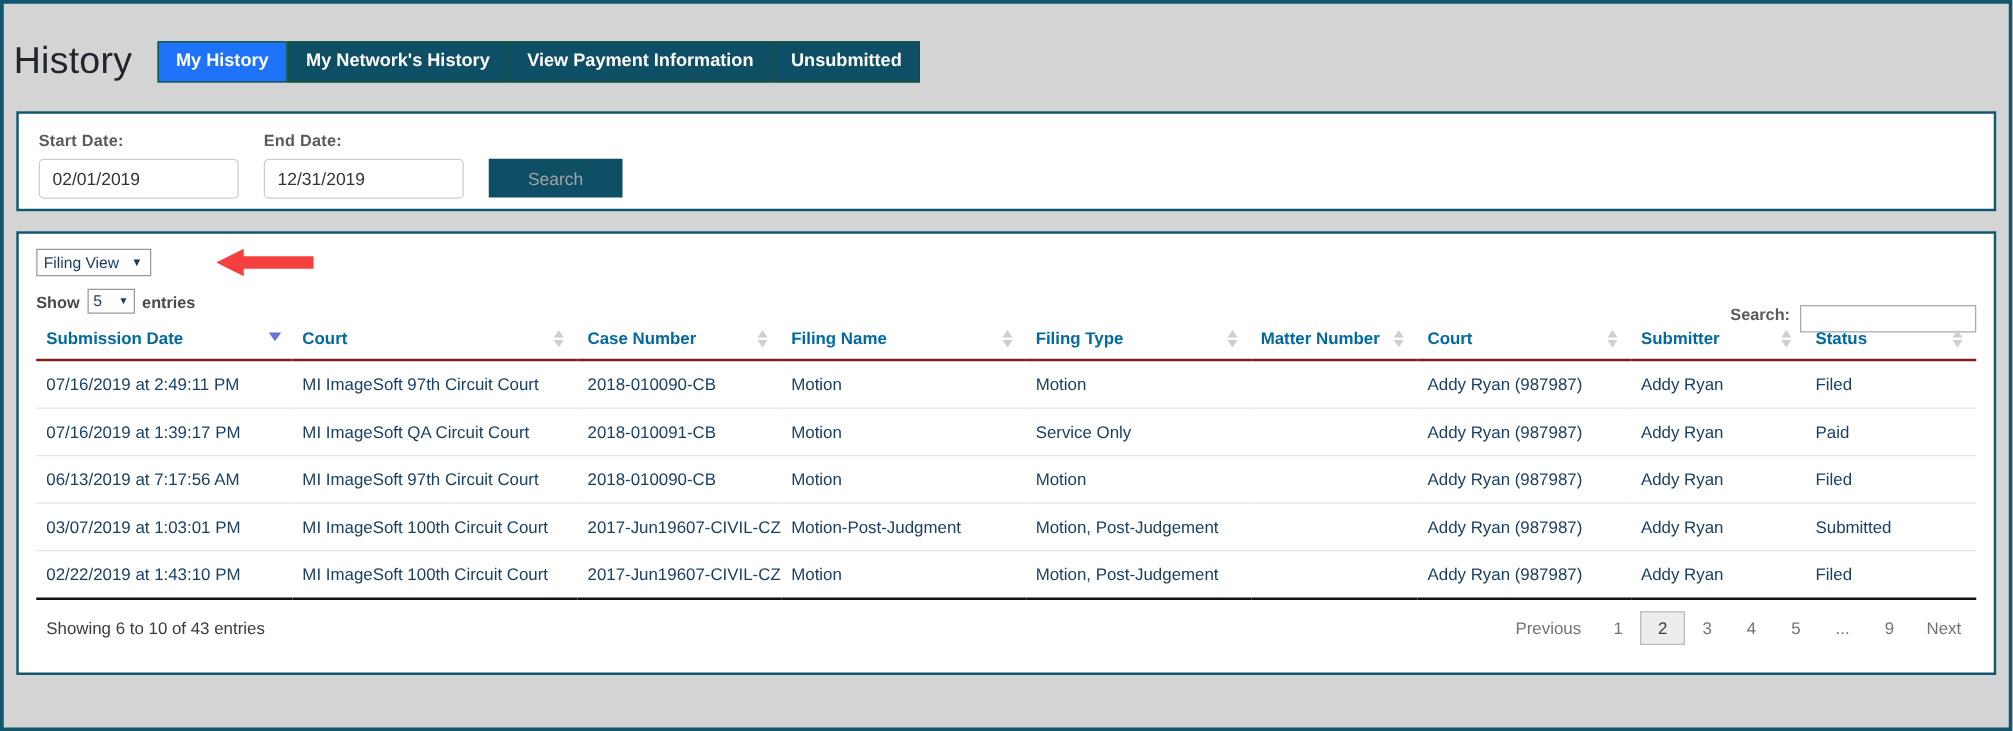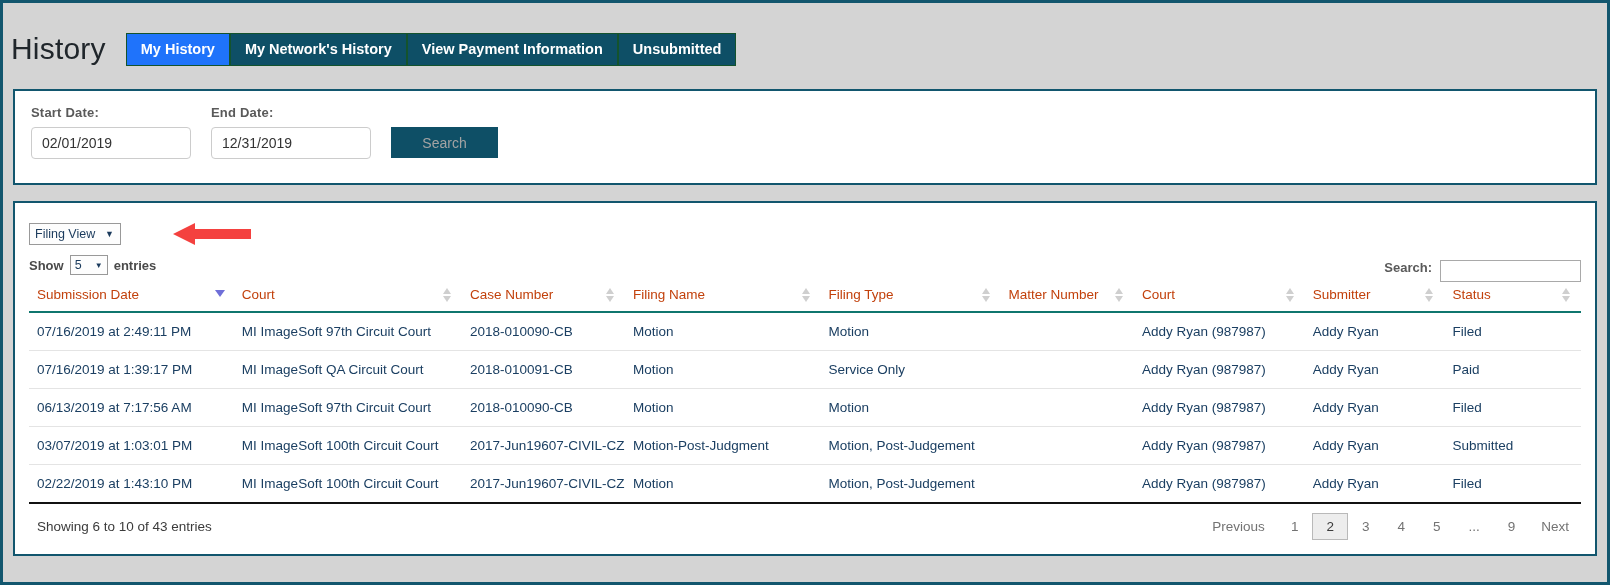"Start Date:" .panel.search-panel { height: 96px -> 80px }
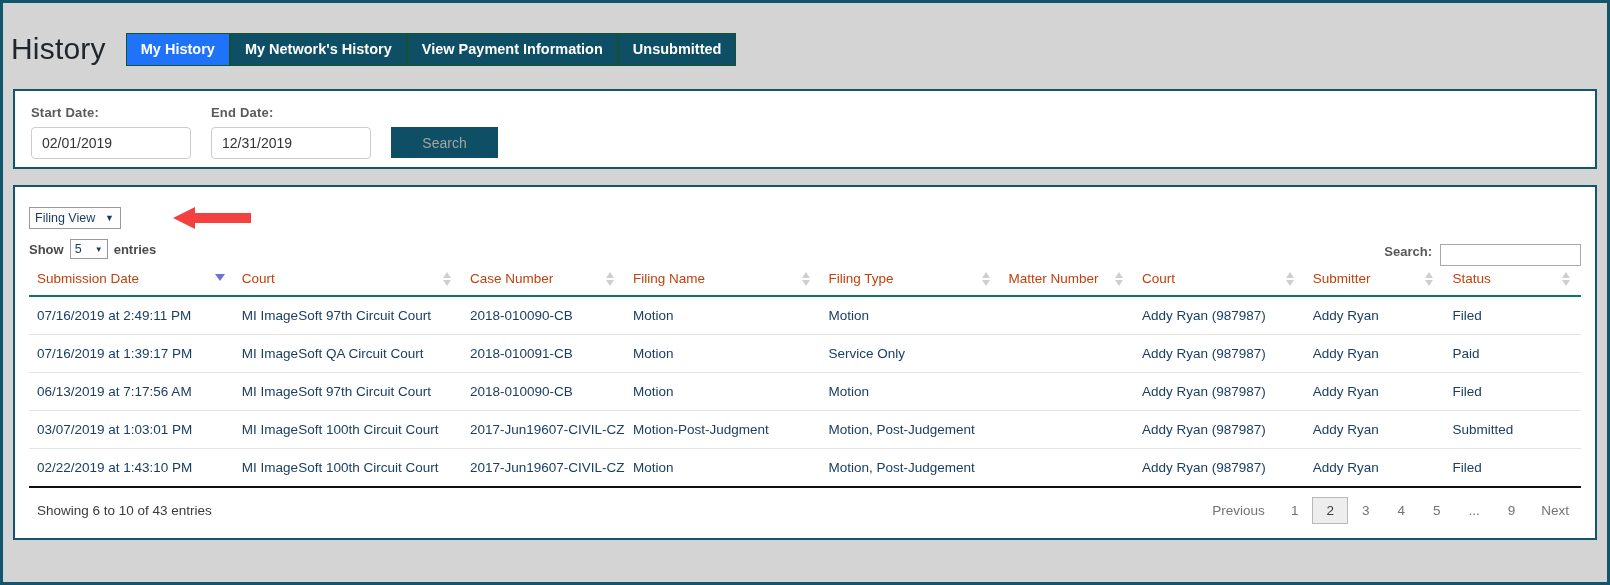"Filing View" .view-select-wrap { padding: 20px 0 0 14px -> 12px 0 0 14px }
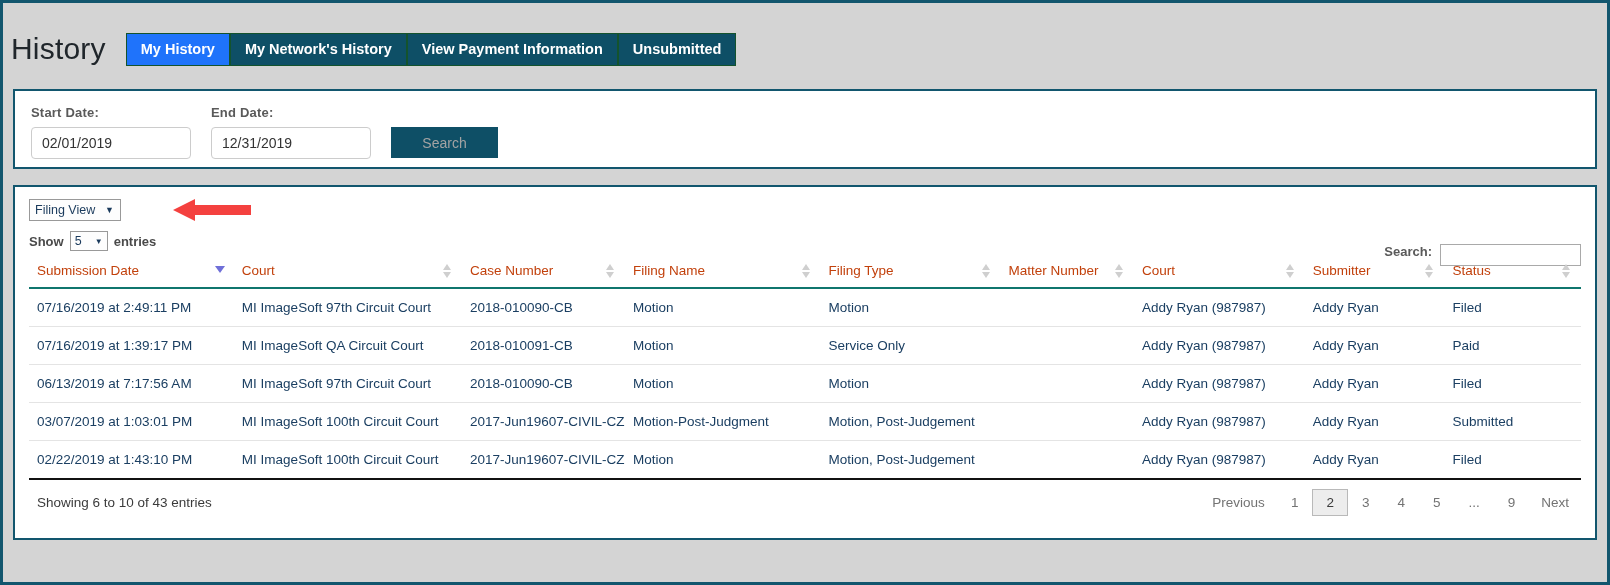"Submission Date" table.dt thead th { border-bottom: 2px solid #0f766e -> 2px solid #7f1d1d; color: #c2410c -> #0369a1; font-weight: normal -> bold }
